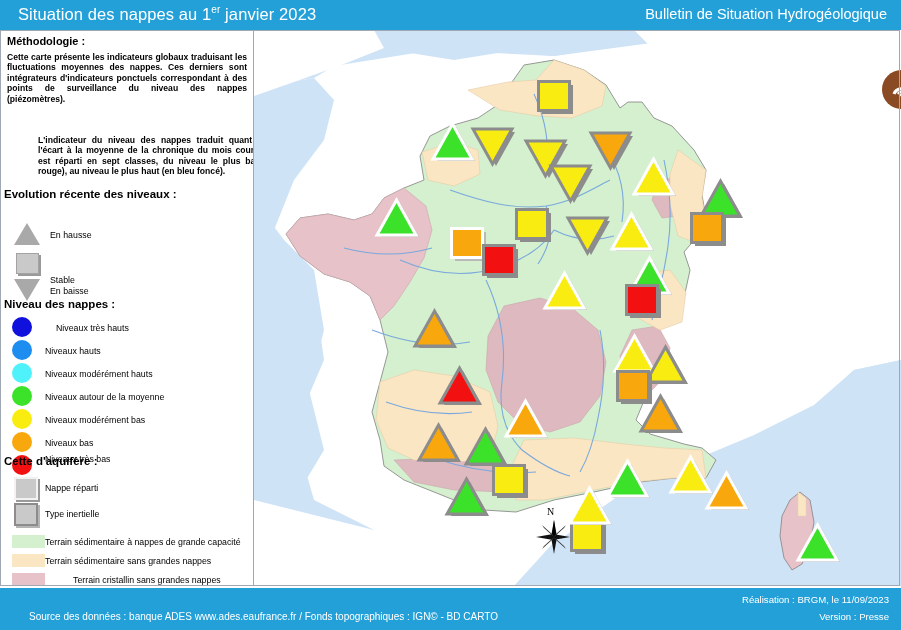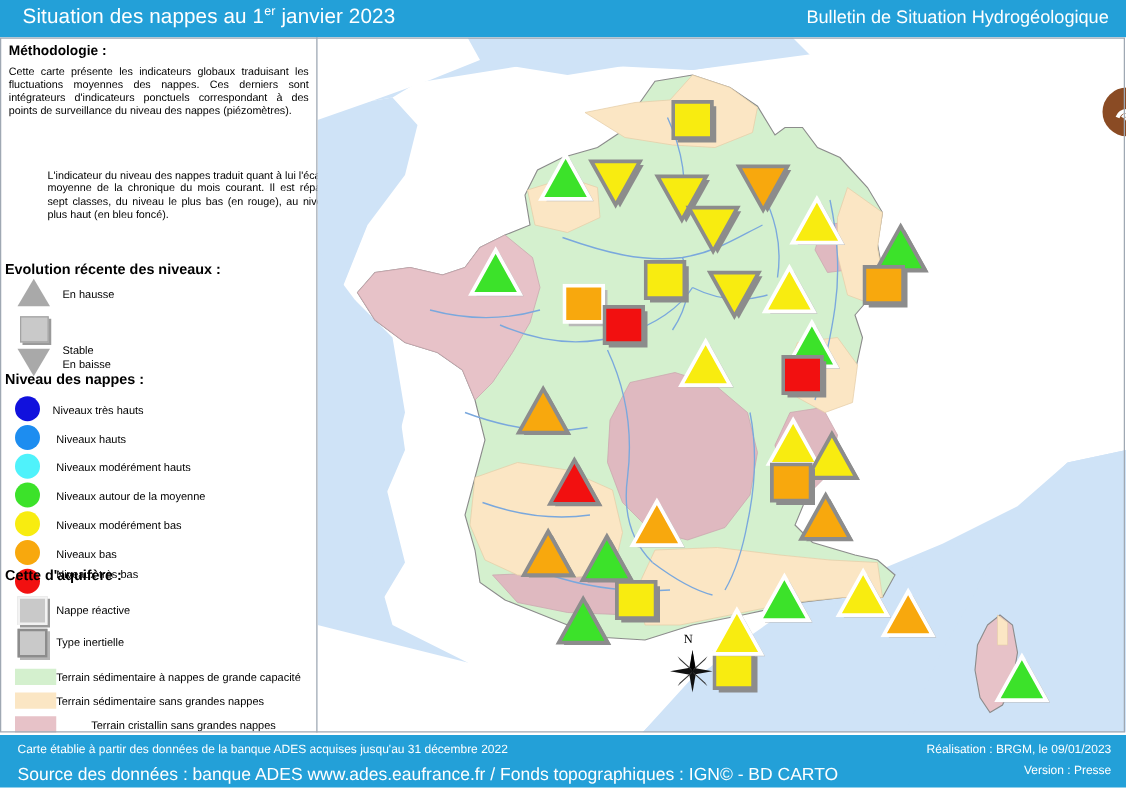"Cette carte présente les indicateurs" .meth-p { font-weight: none -> bold }
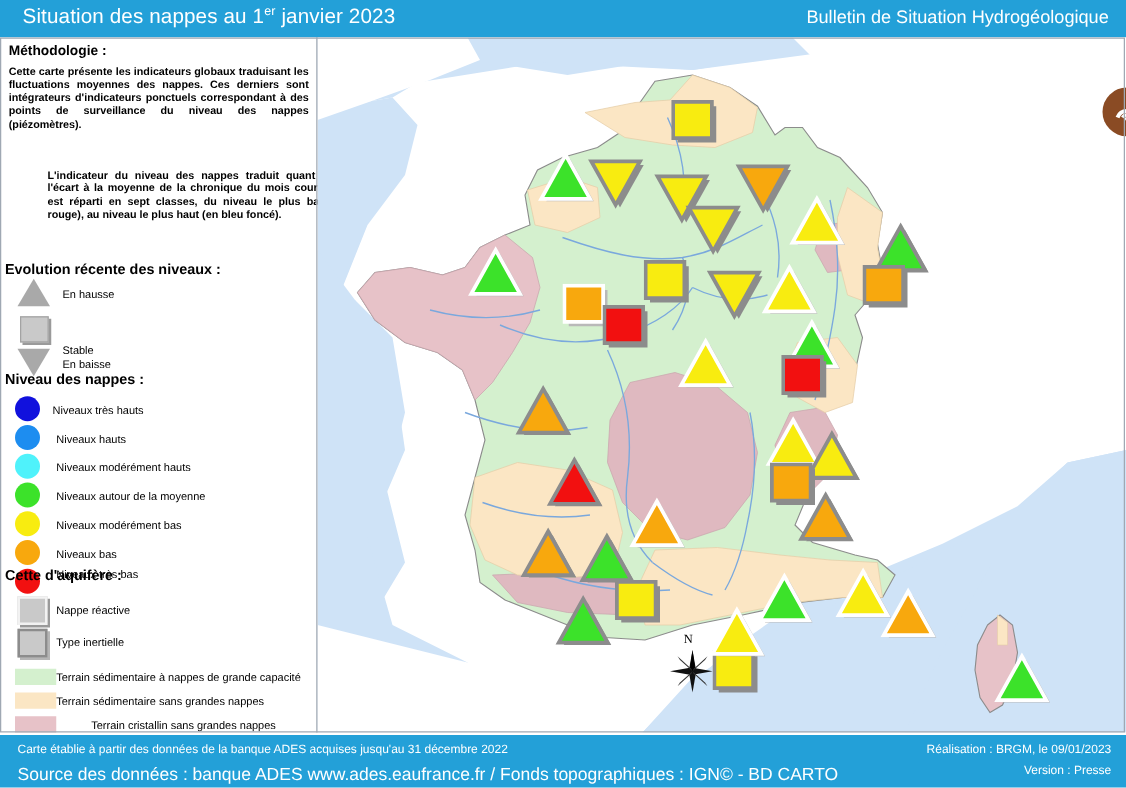"Evolution récente des niveaux :" .sec-evo { top: 180px -> 158px }
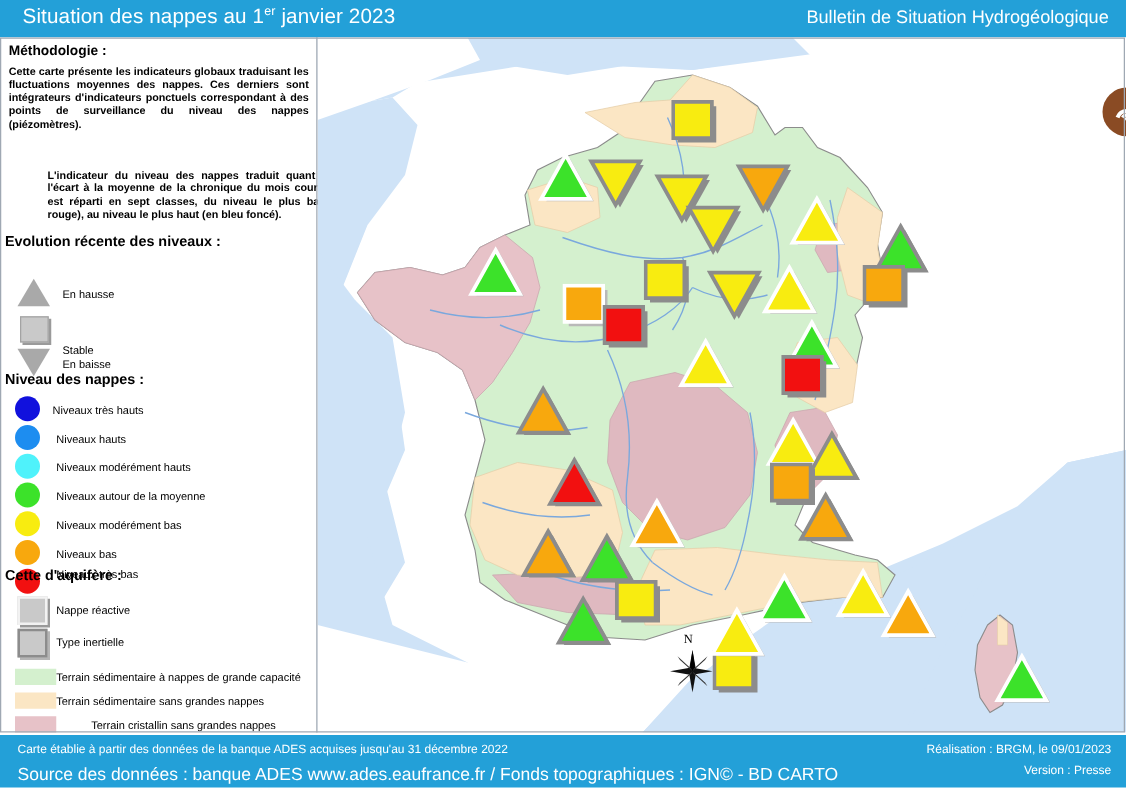"Niveaux très hauts" div.leg-lbl { left: 42px -> 56px }
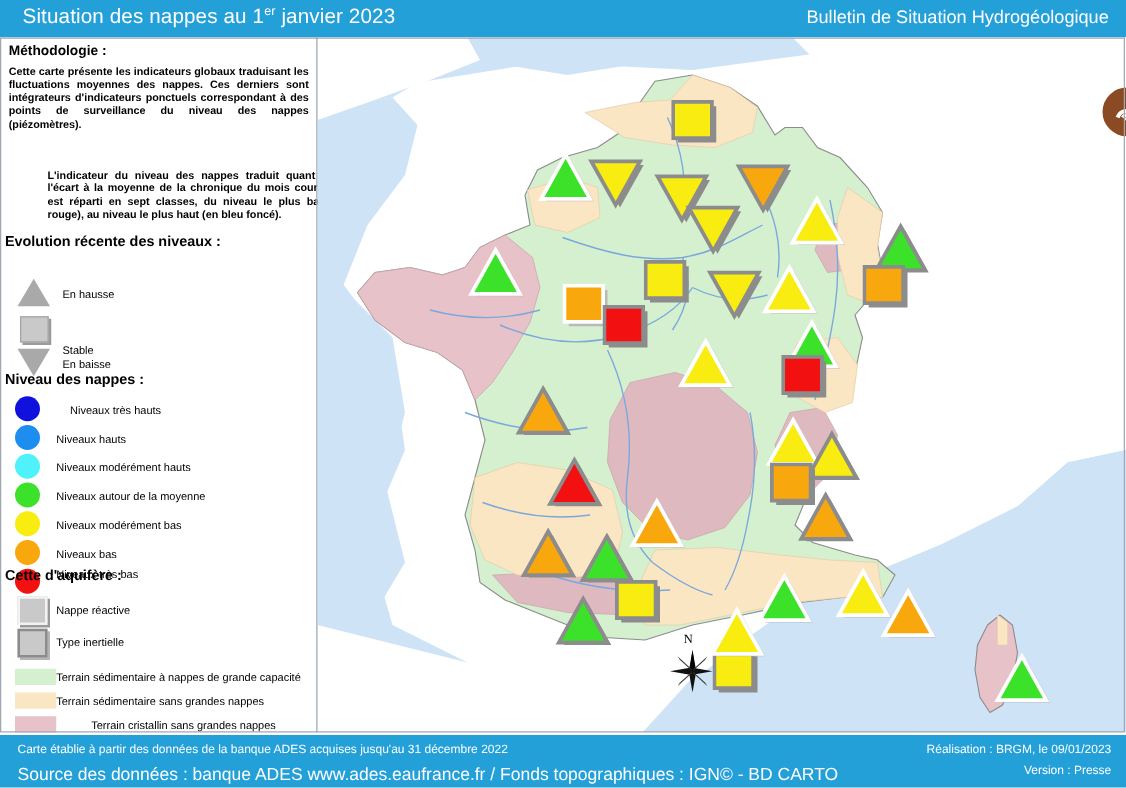"Nappe réactive" div.leg-lbl { text: réactive -> réparti }
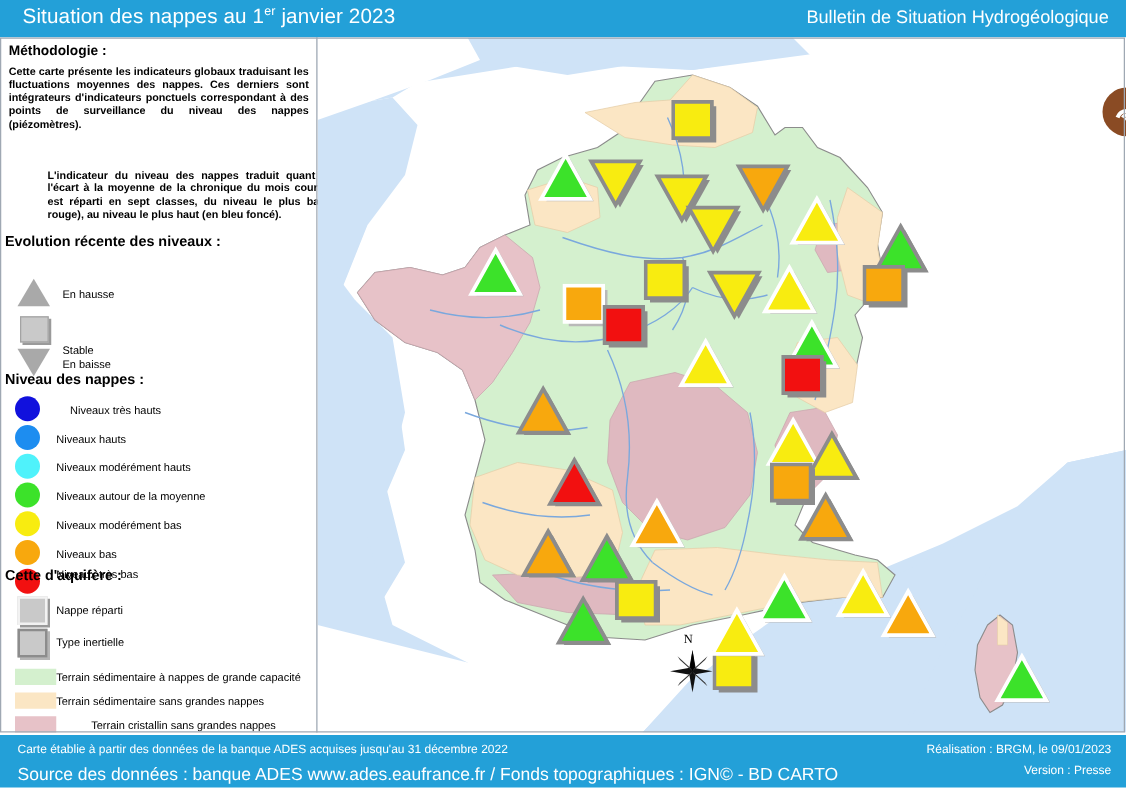"Carte établie à partir des" div.l1 { html: <div>Carte établie à partir des données de la banque ADES acquises jusqu'au 31 décembre 2022</div> -> none }
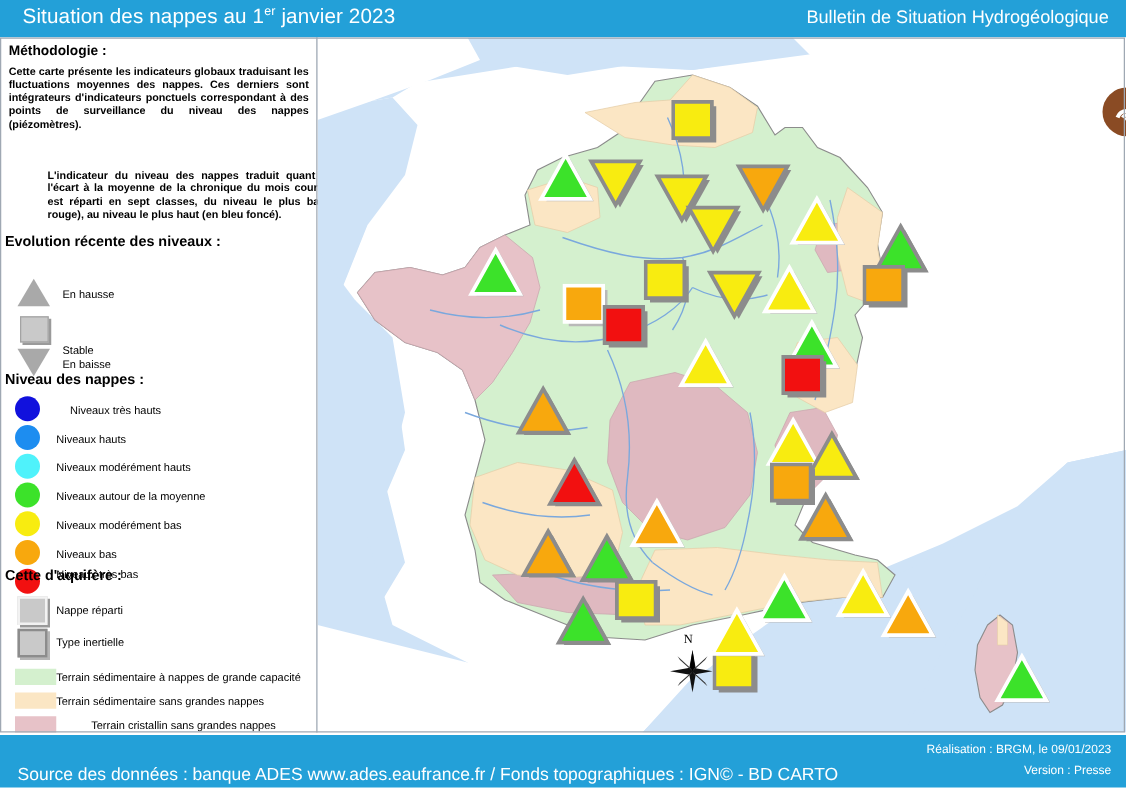"Réalisation : BRGM, le 09/01/2023" div.r1 { text: 09/01/2023 -> 11/09/2023 }
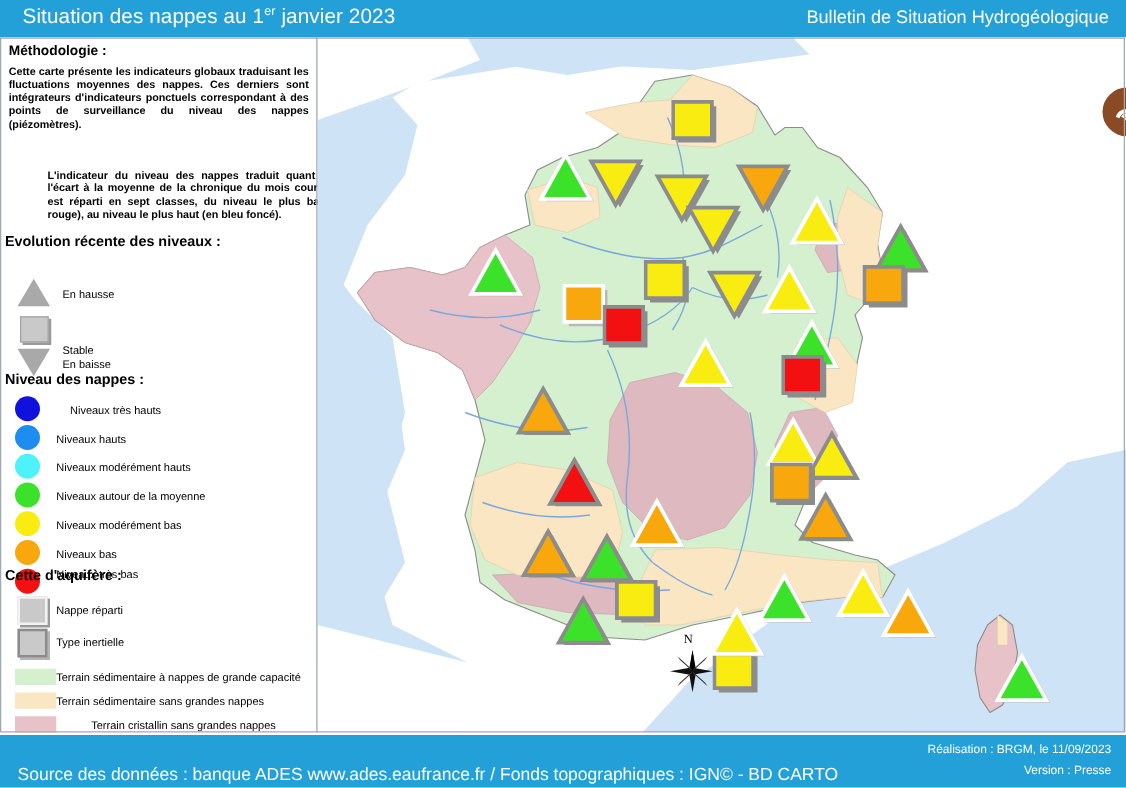"Source des données : banque" .ftr .l2 { font-size: 14px -> 10px; left: 14px -> 29px }
